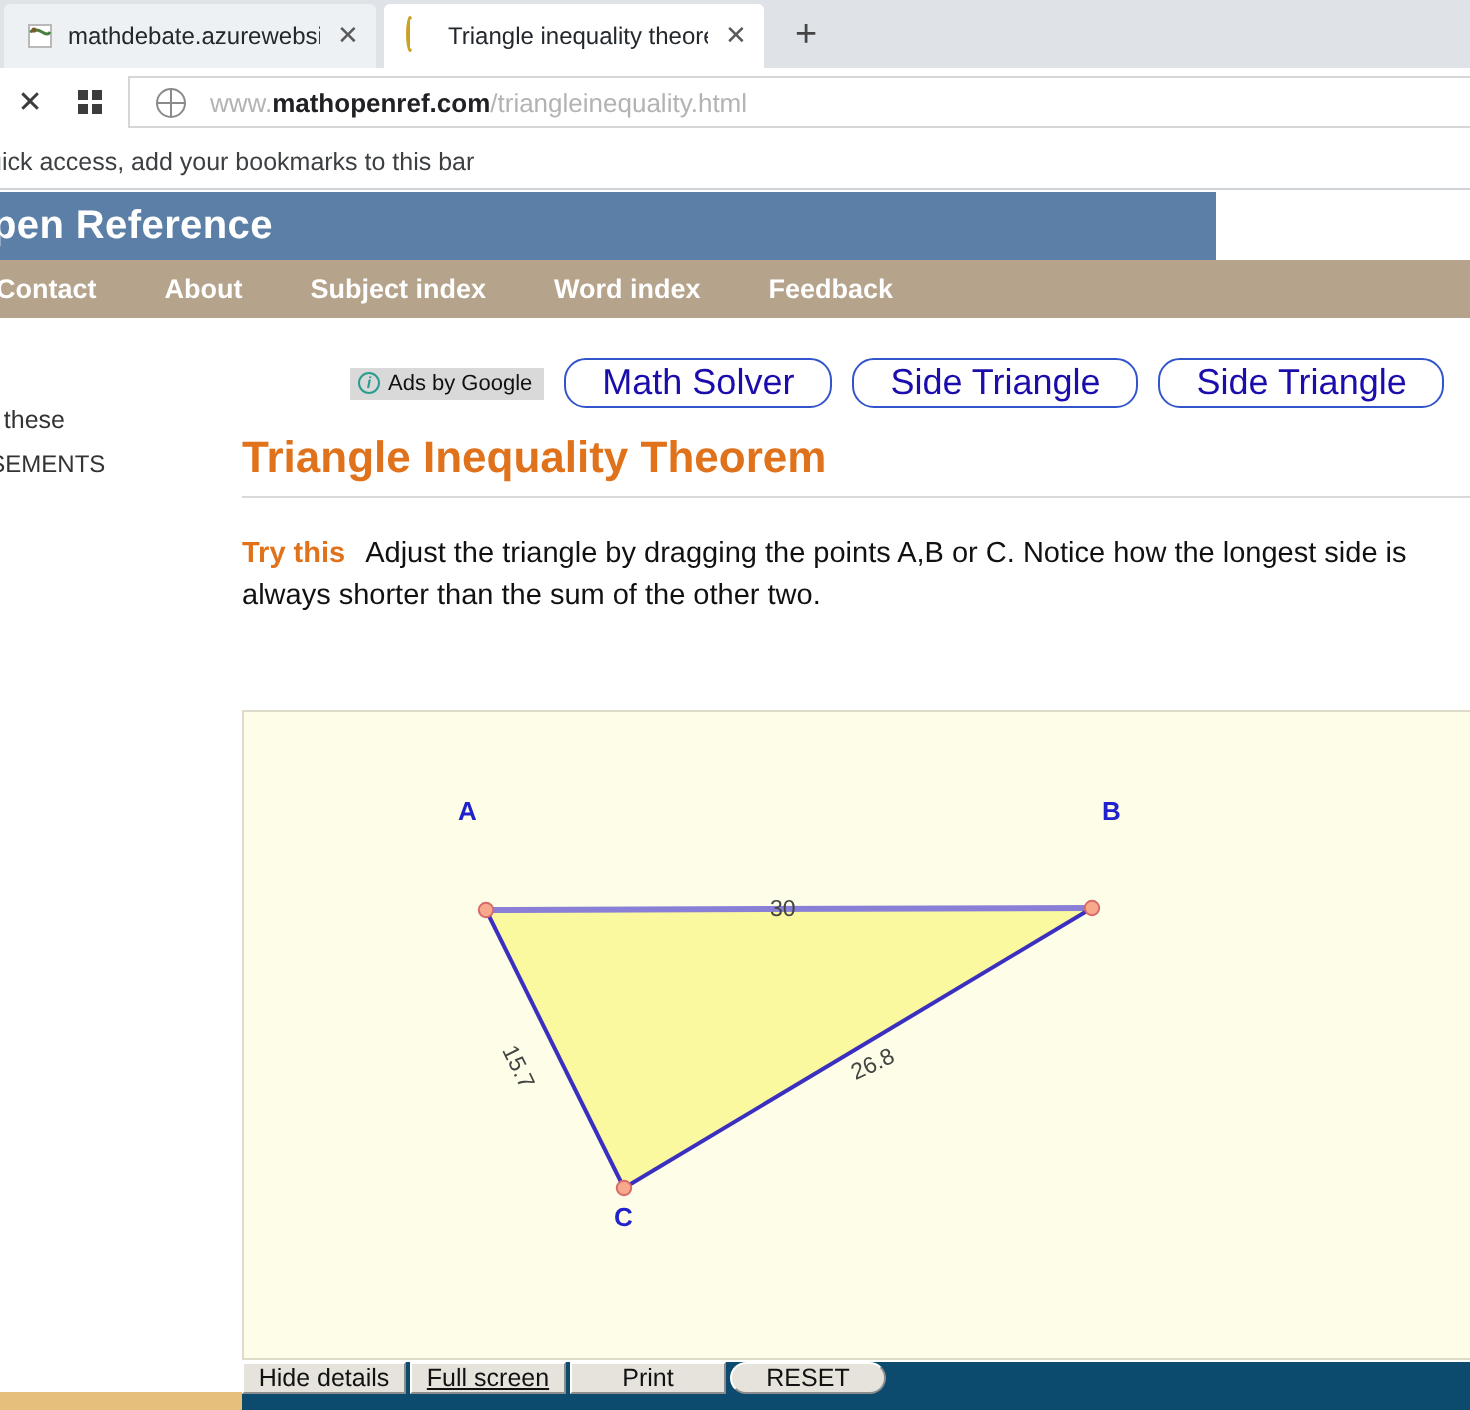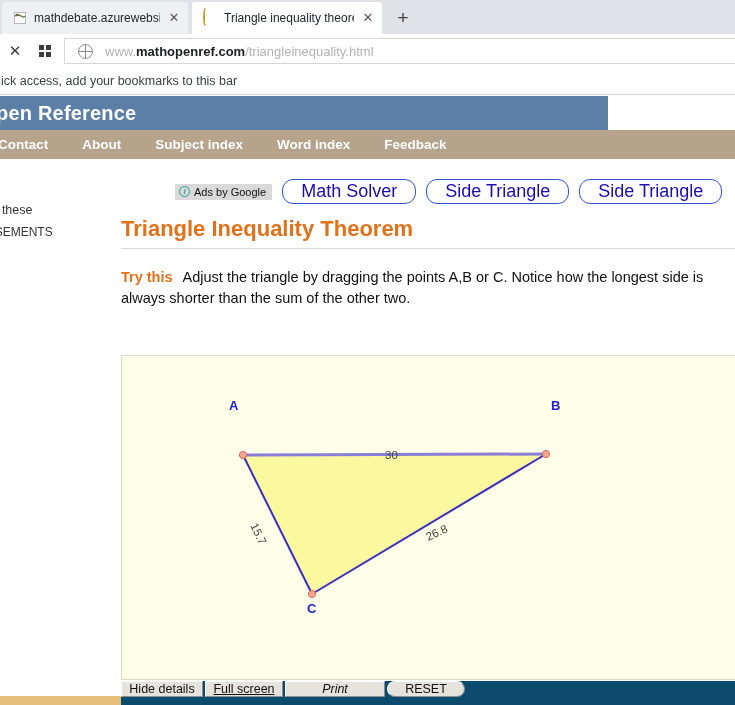"Print" .btn.b3 { font-style: italic -> none; width: 100px -> 78px }
